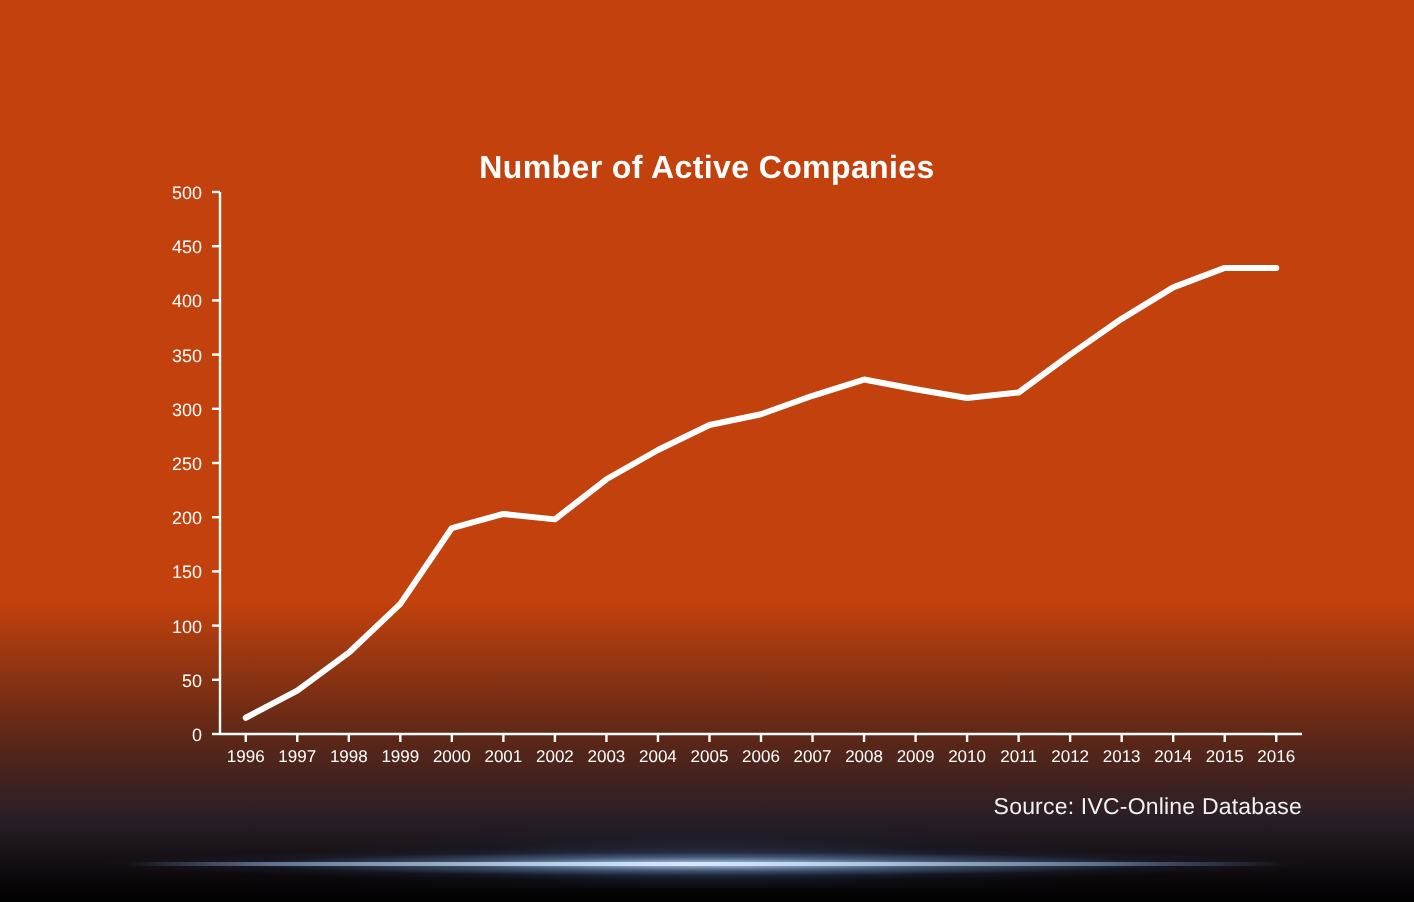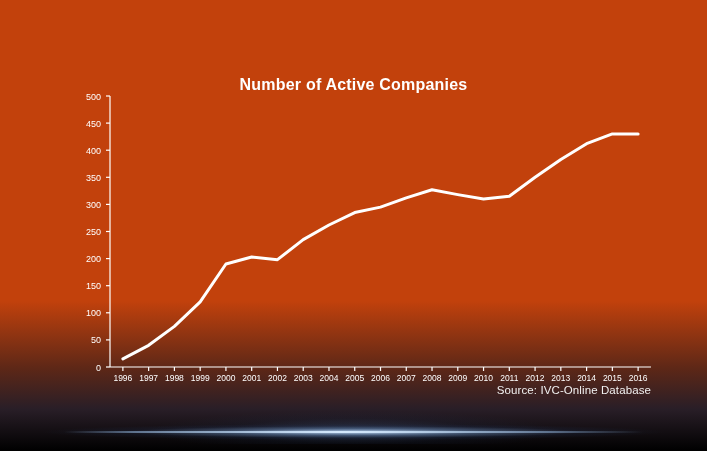"Source: IVC-Online Database" #source-note { top: 384px -> 398px }
